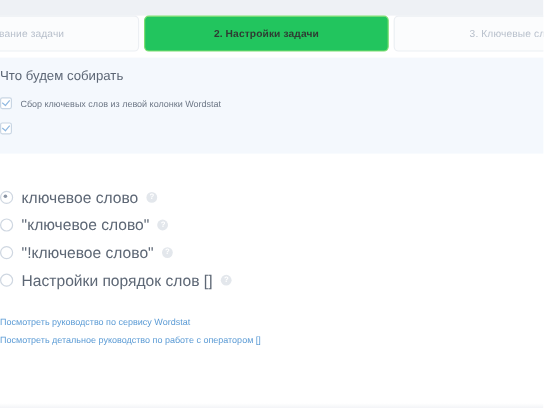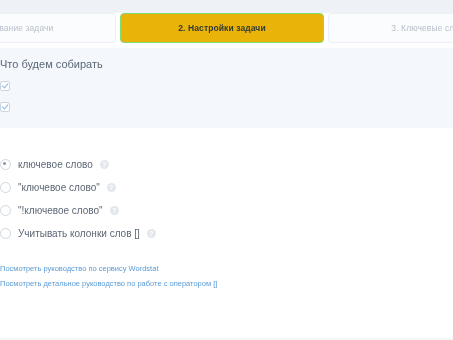"2. Настройки задачи" .tab.active { background: #eab308 -> #22c55e }
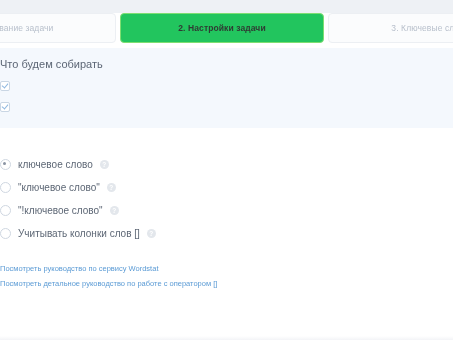"Сбор ключевых слов из левой" span { html: none -> <span>Сбор ключевых слов из левой колонки Wordstat</span> }
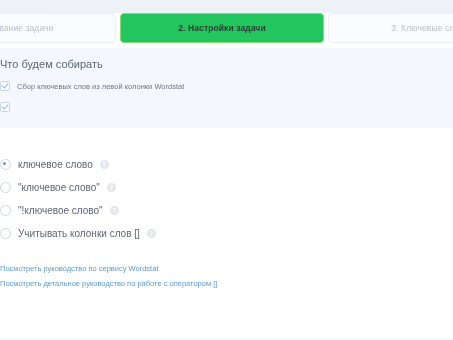"ключевое слово" .option-label { font-size: 10px -> 13px }
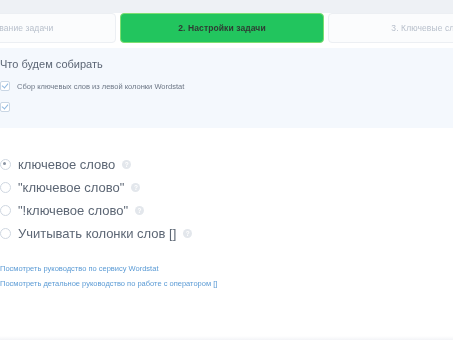"Учитывать колонки слов []" span.option-label { text: Учитывать колонки -> Настройки порядок }
